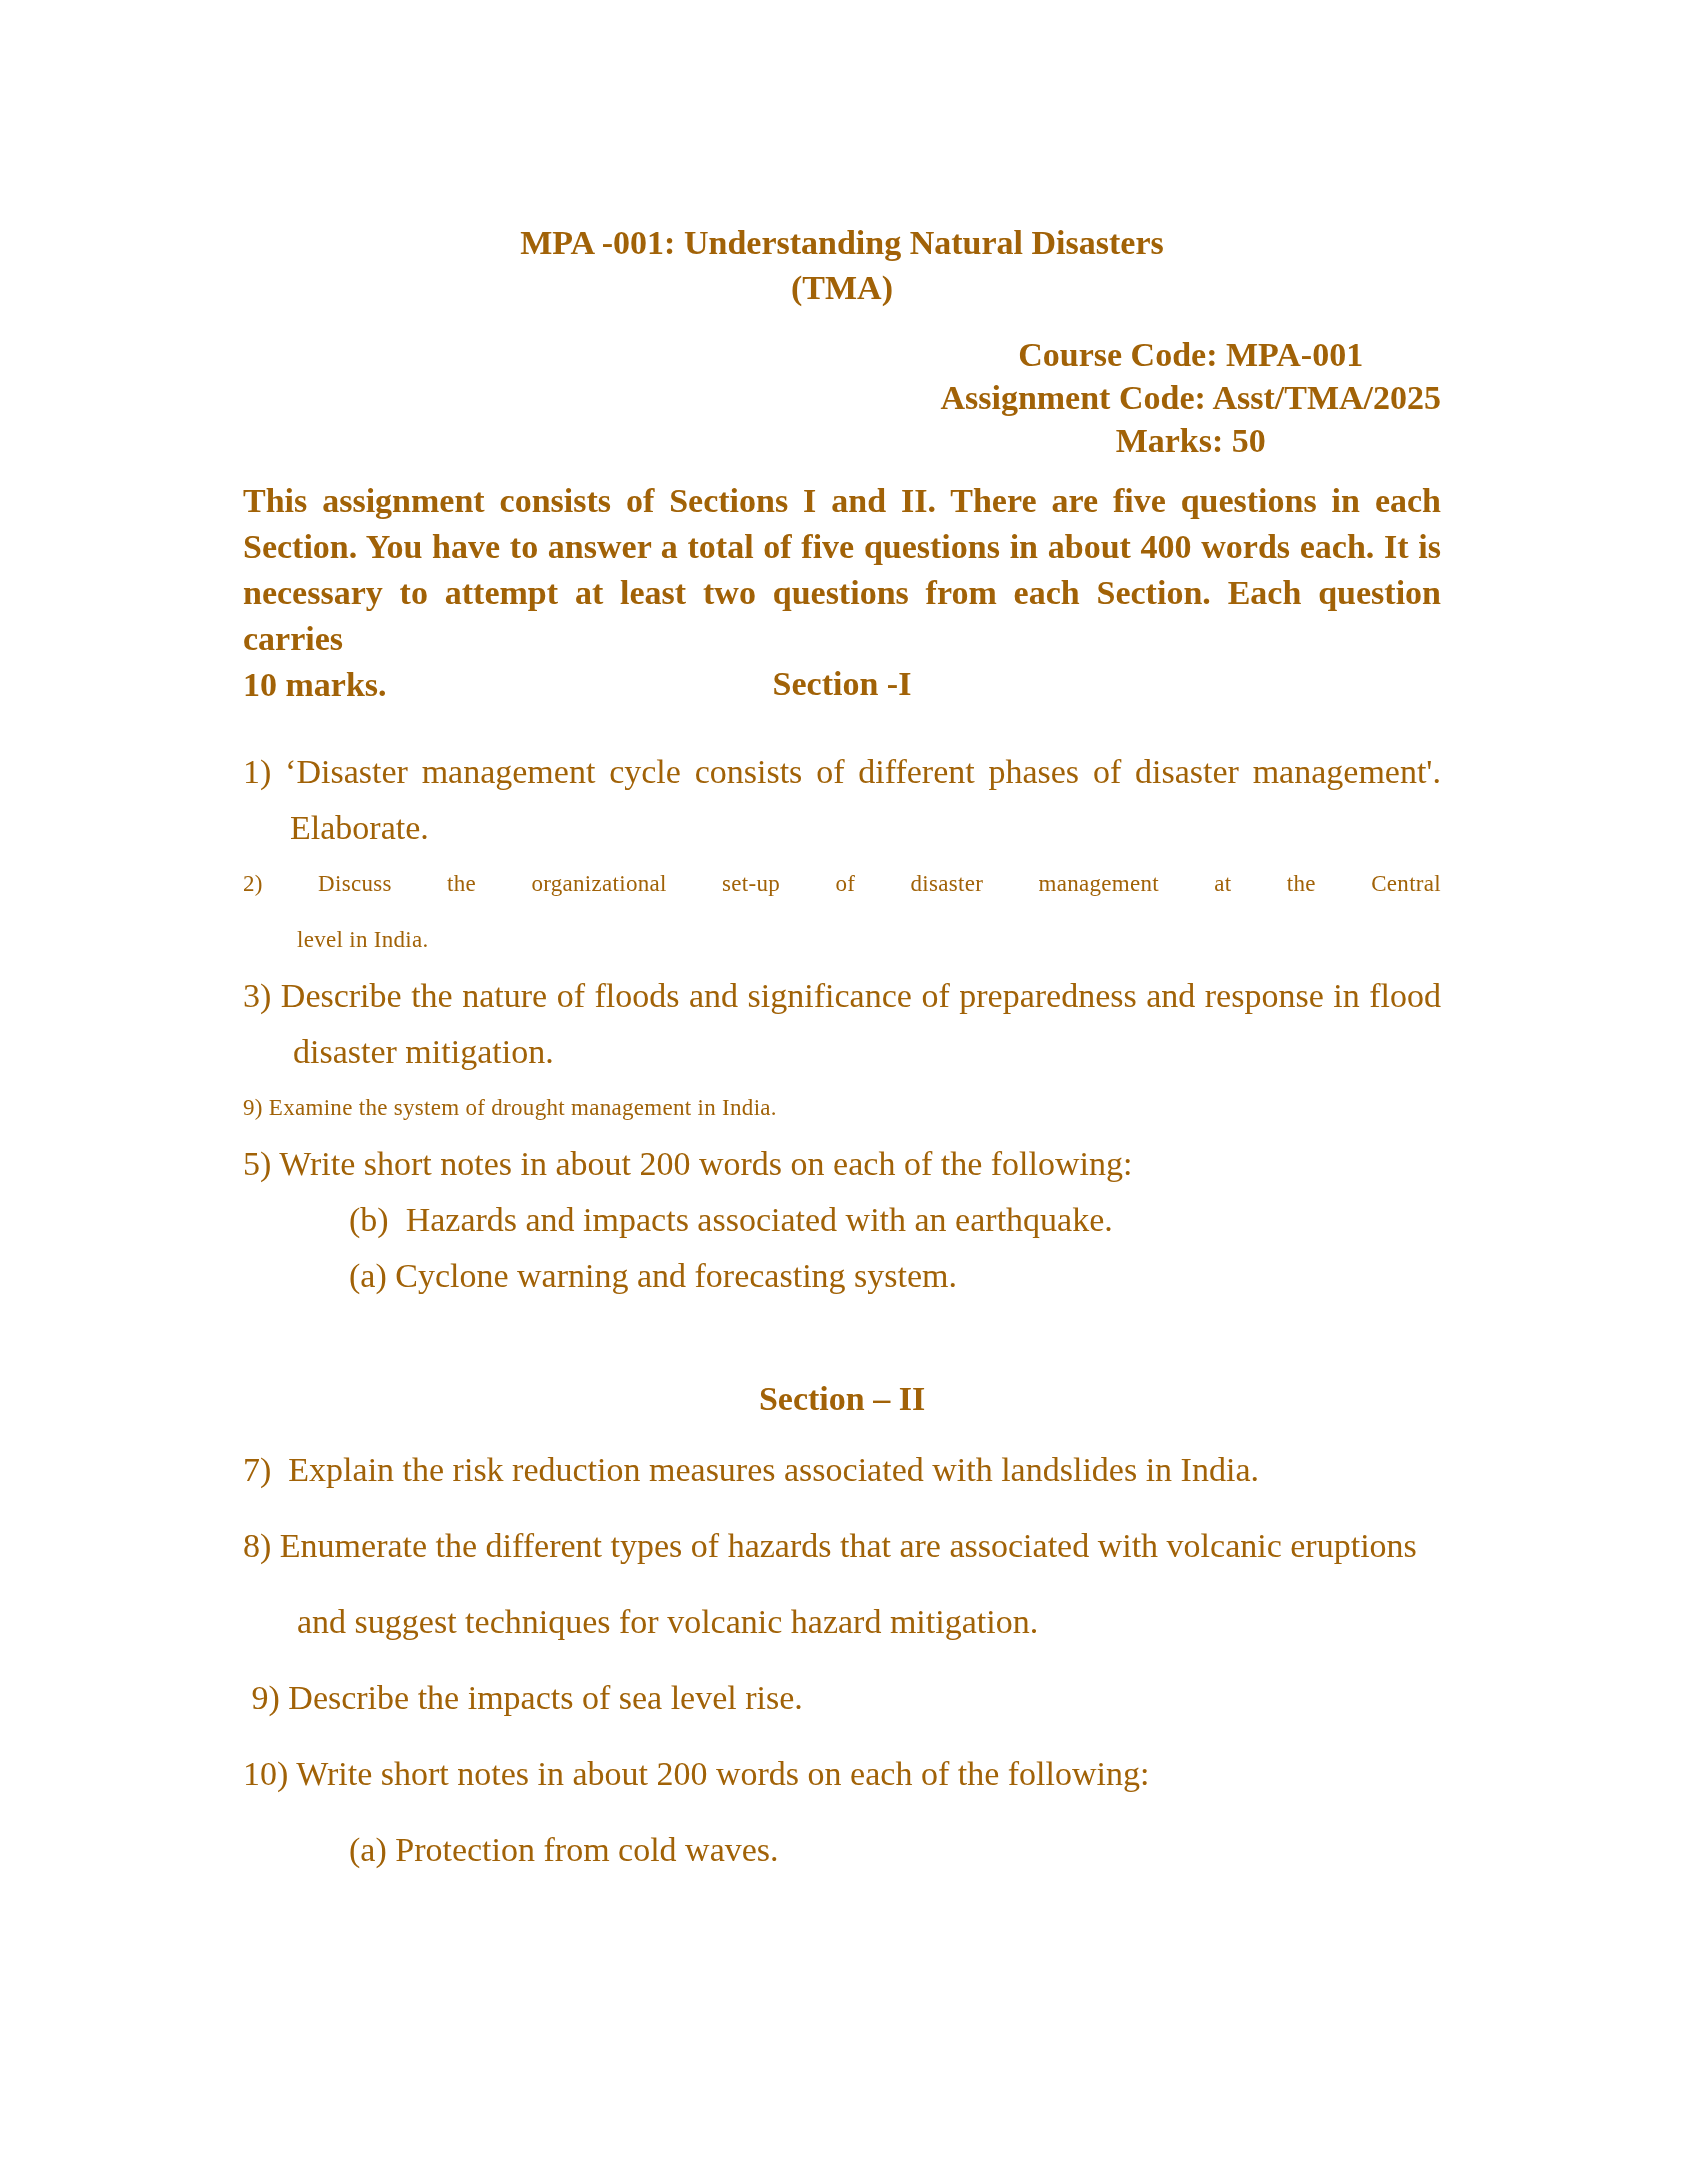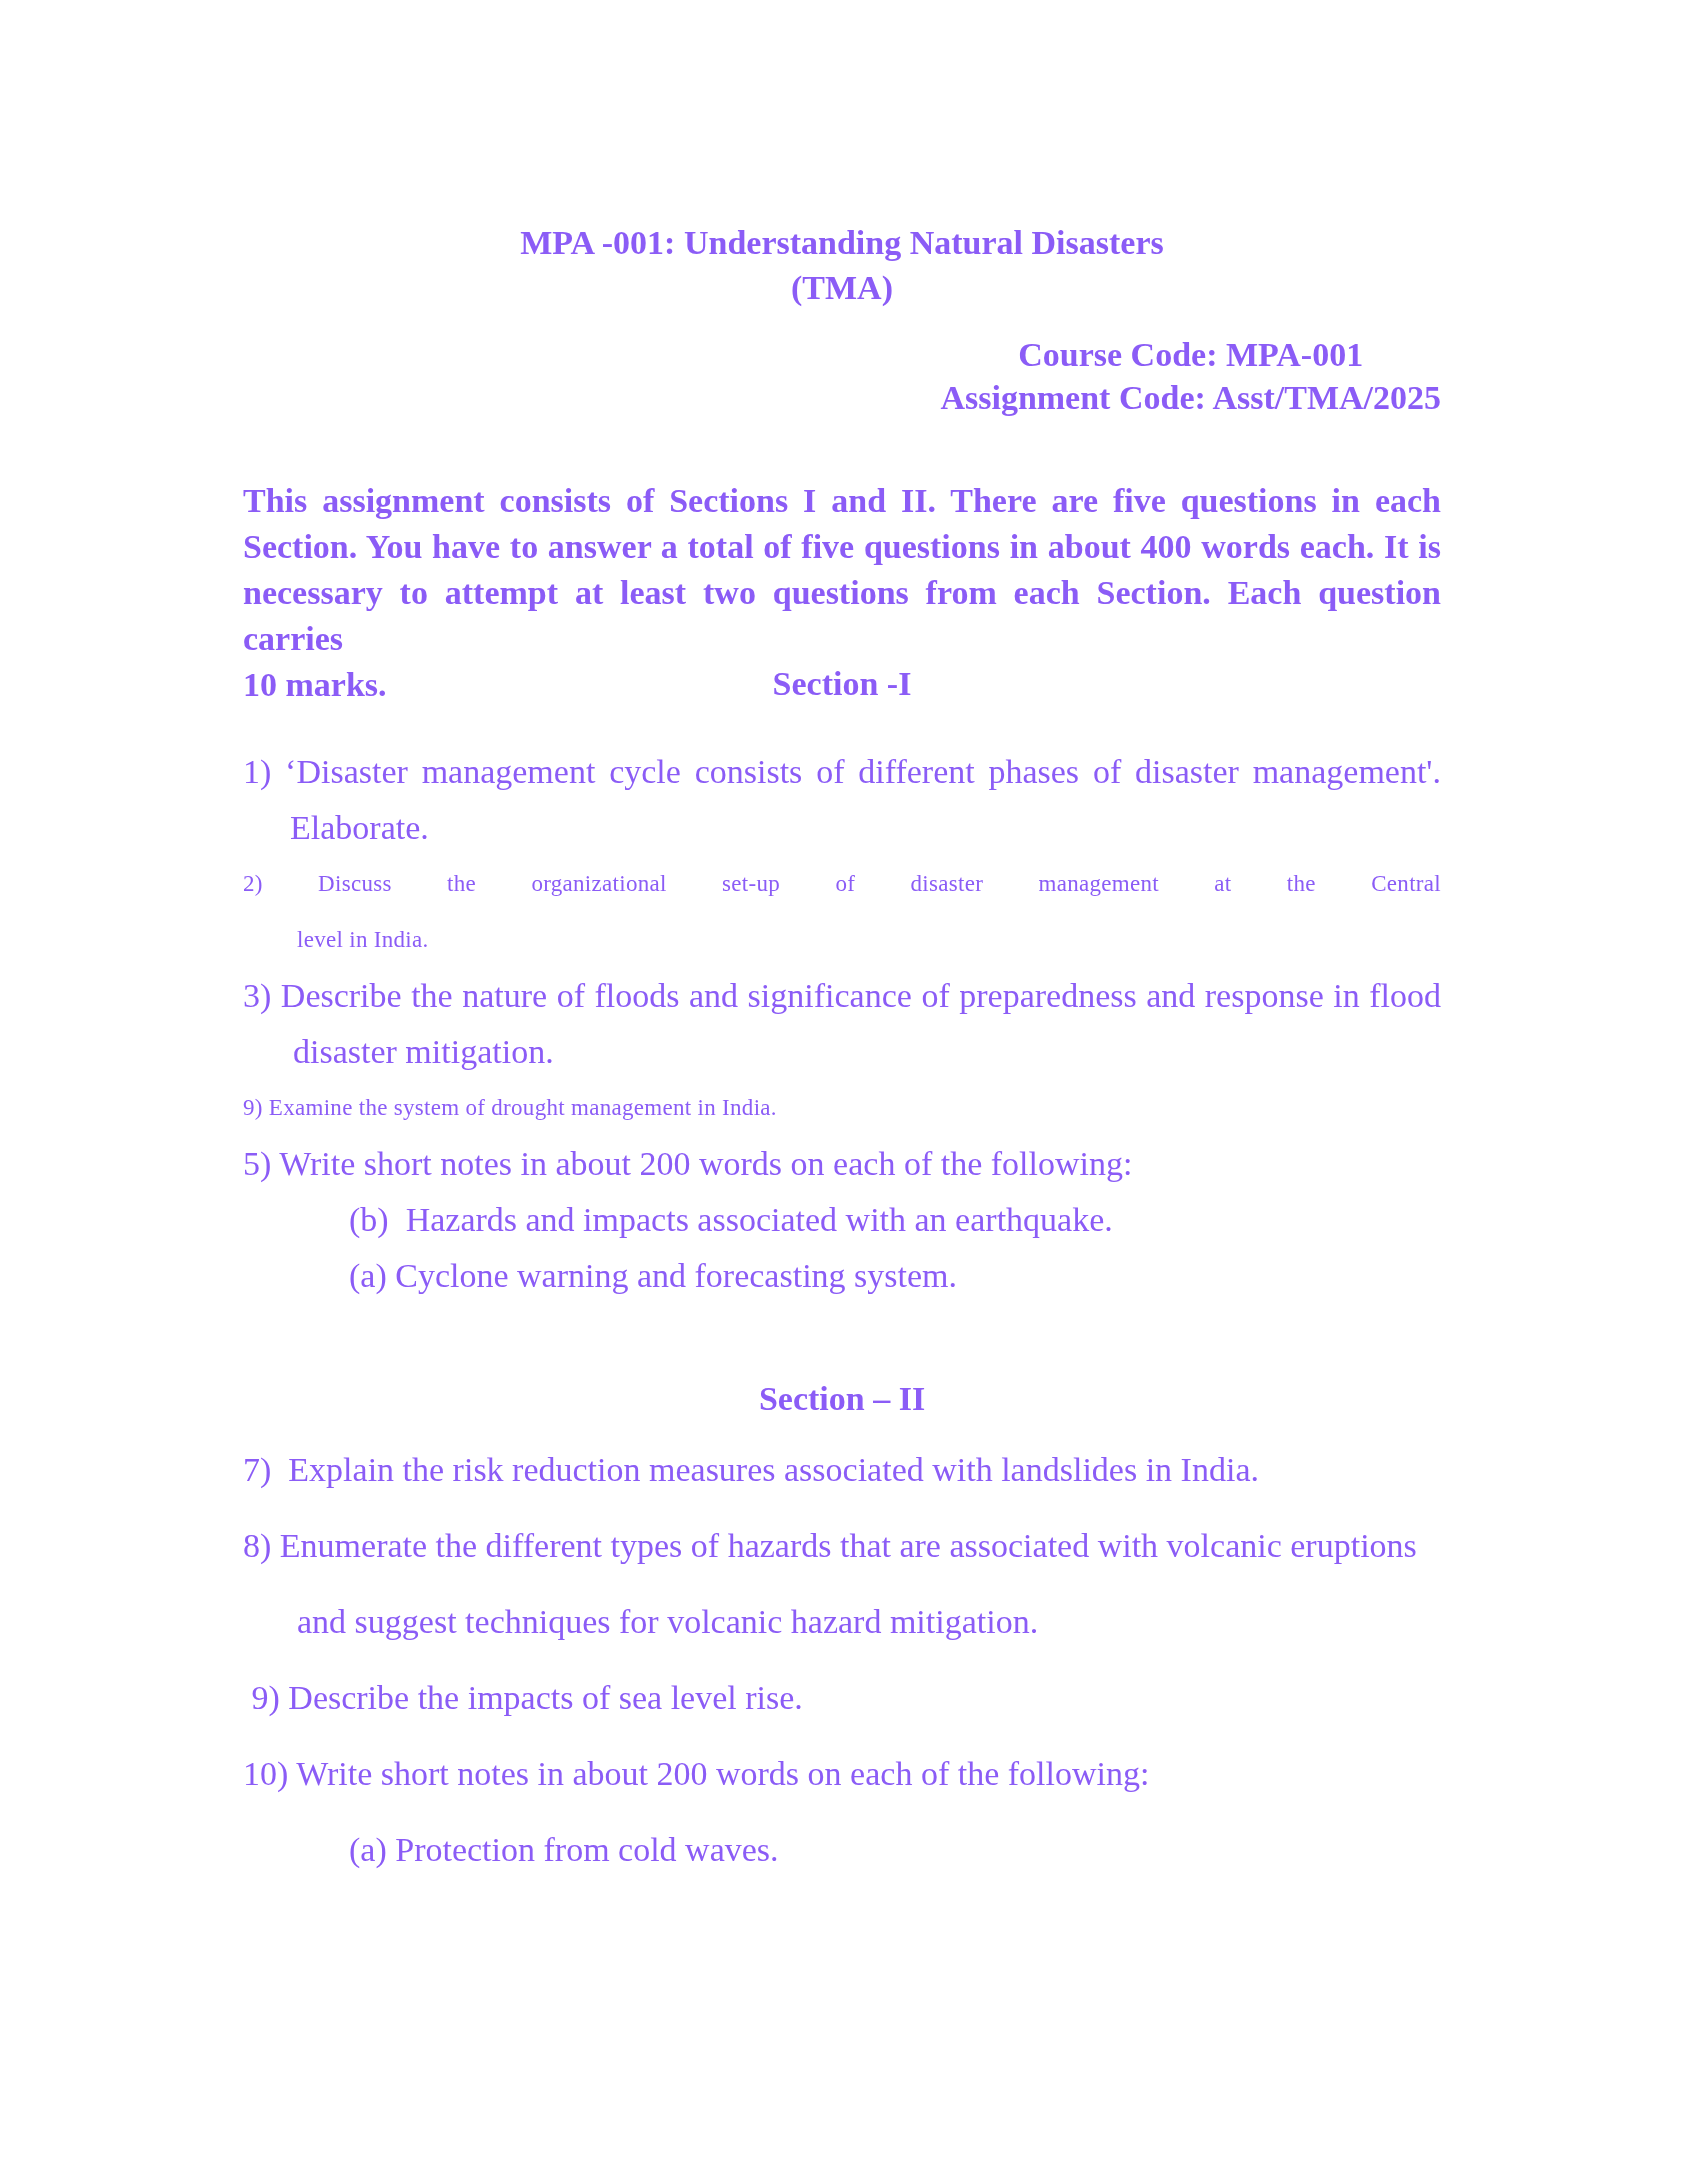"MPA -001: Understanding Natural" .page { color: #8b5cf6 -> #a16207 }
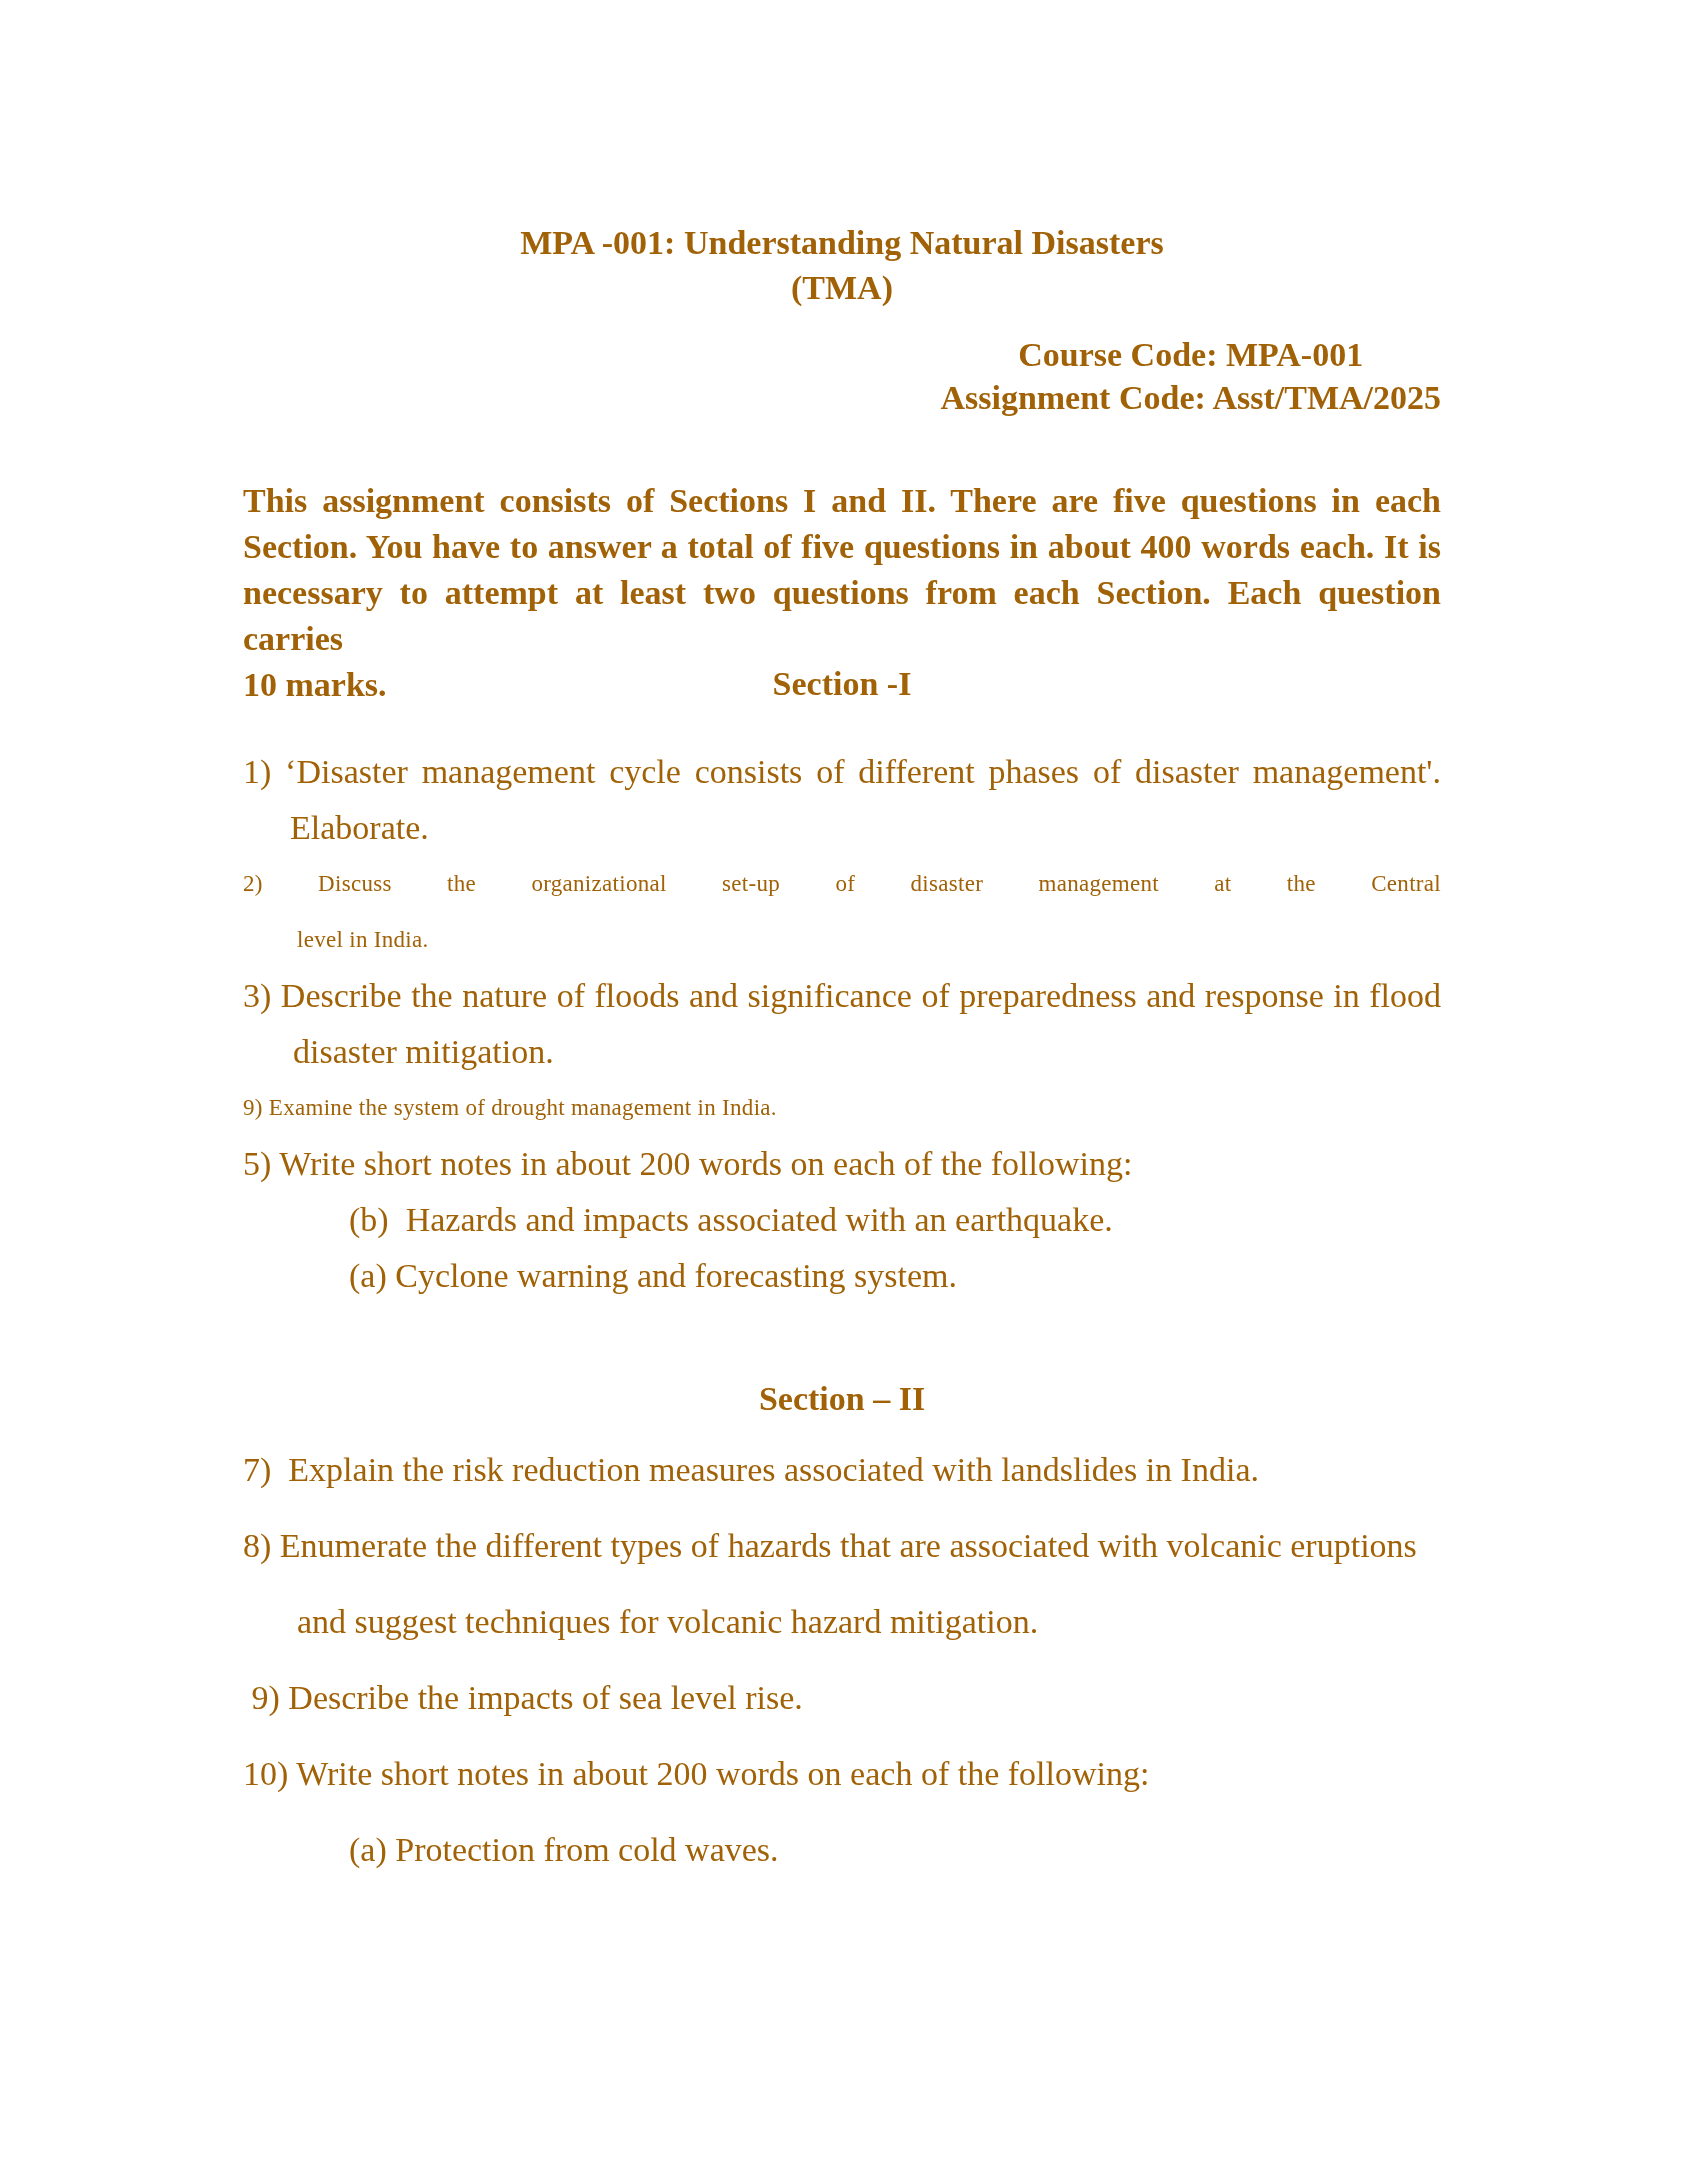"Marks: 50" div { html: none -> <div>Marks: 50</div> }
